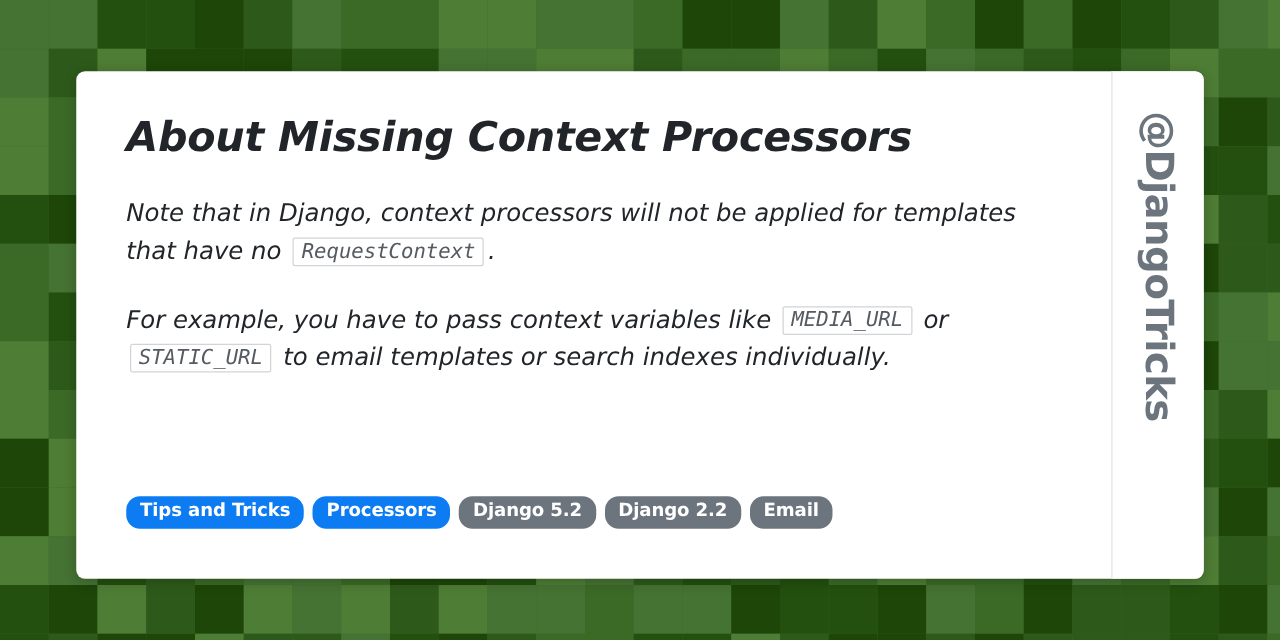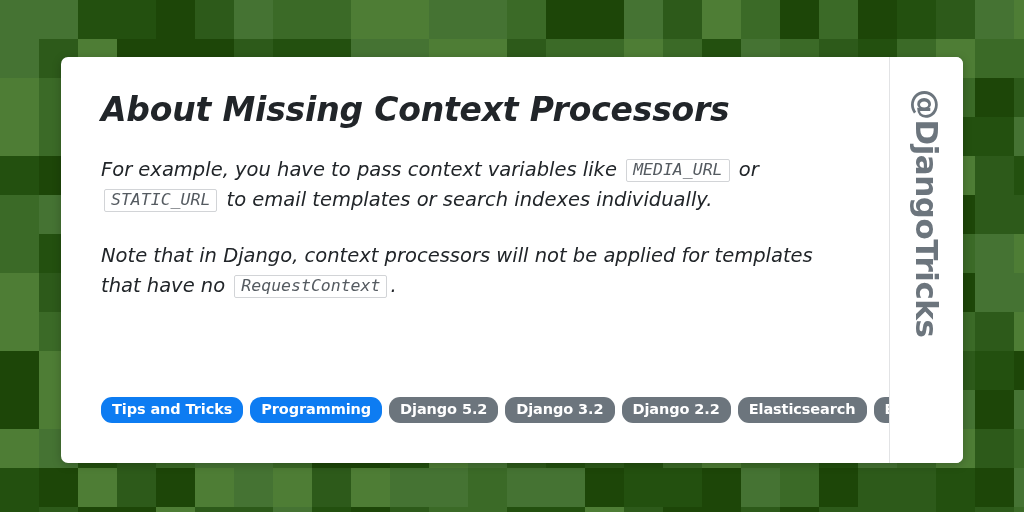"For example, you have to" p.card-text { order: before "Note that in Django, context" -> after "Note that in Django, context" }
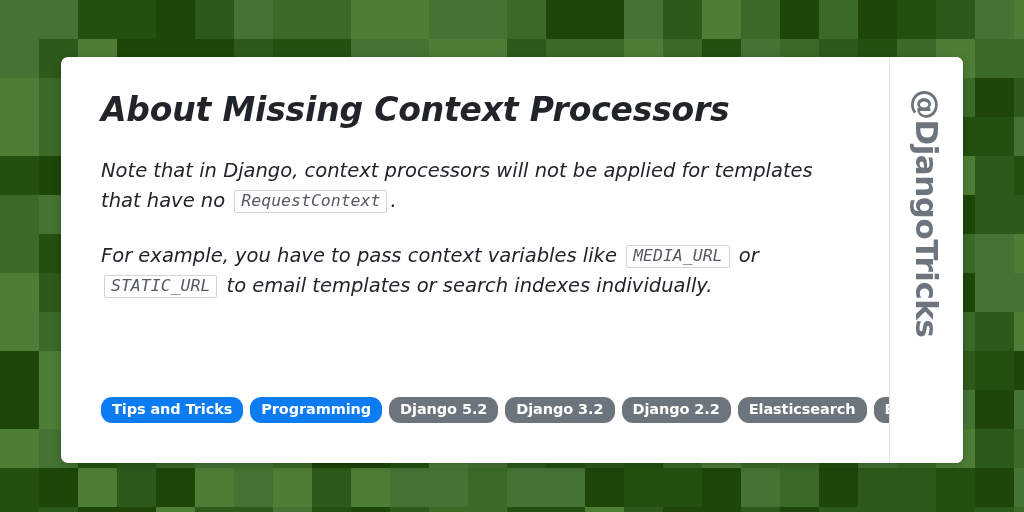"Programming" a.tag { text: Programming -> Processors }
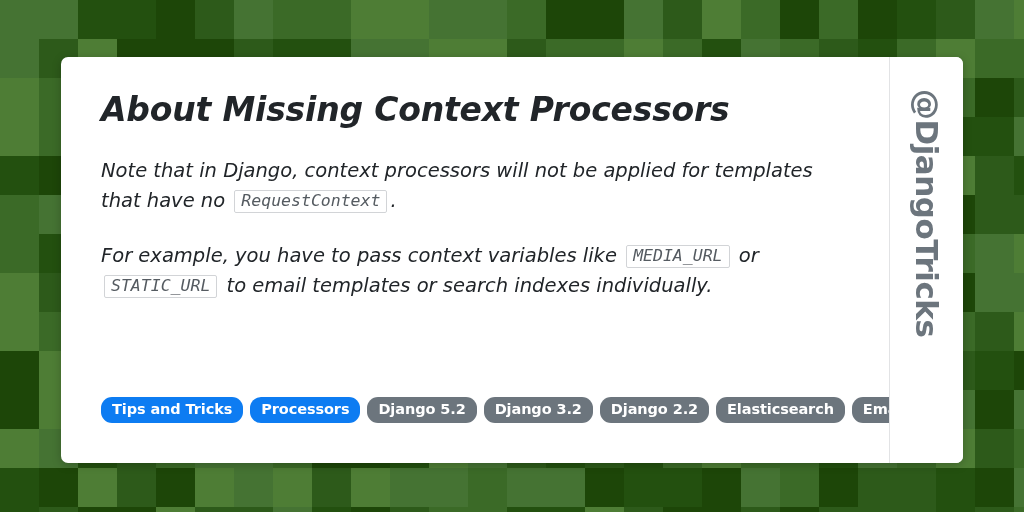"Django 3.2" a.tag { html: <a>Django 3.2</a> -> none }
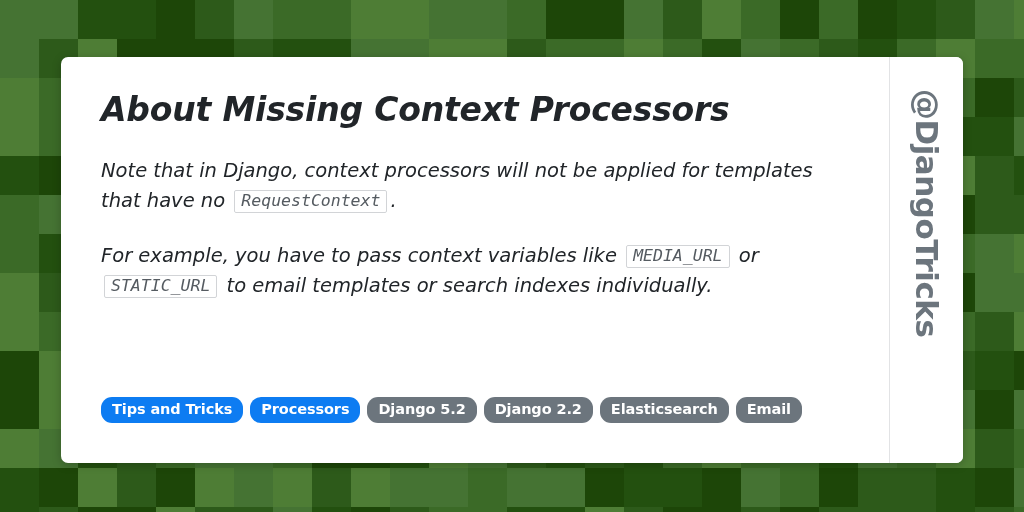"Elasticsearch" a.tag { html: <a>Elasticsearch</a> -> none }
